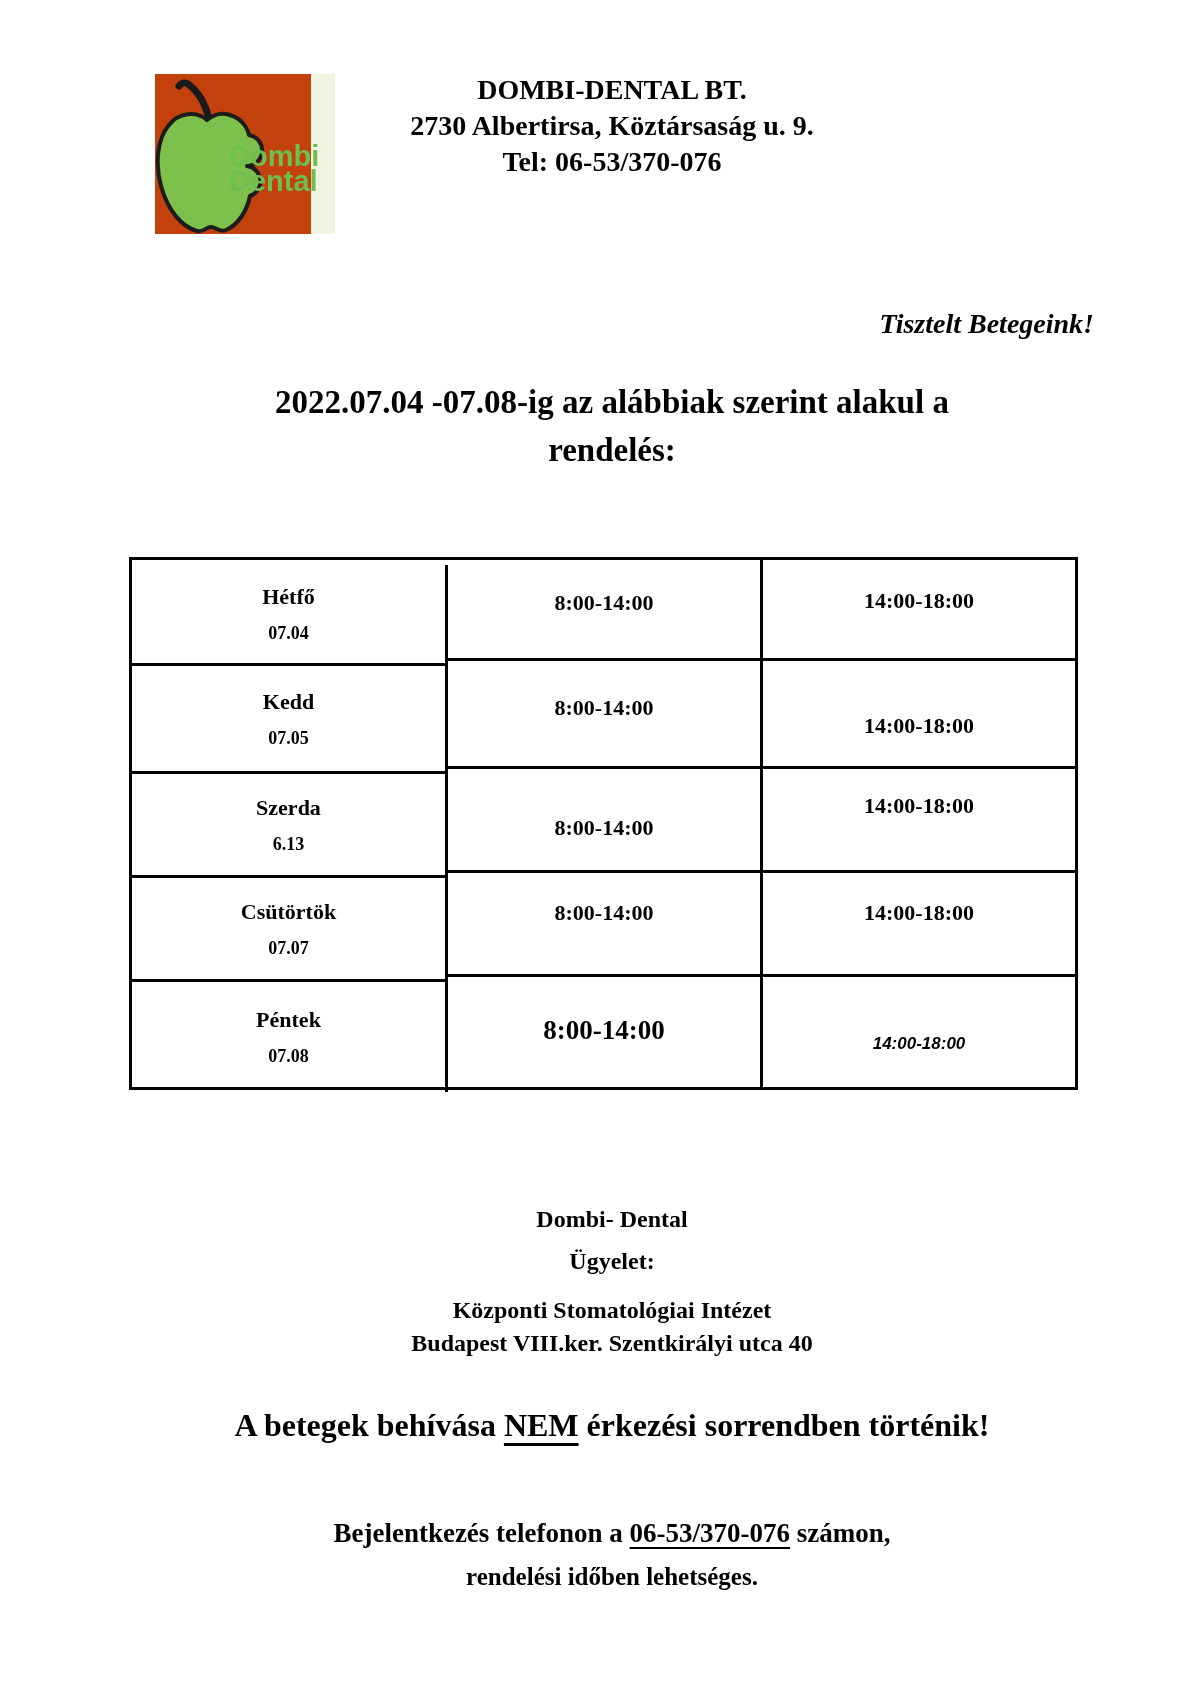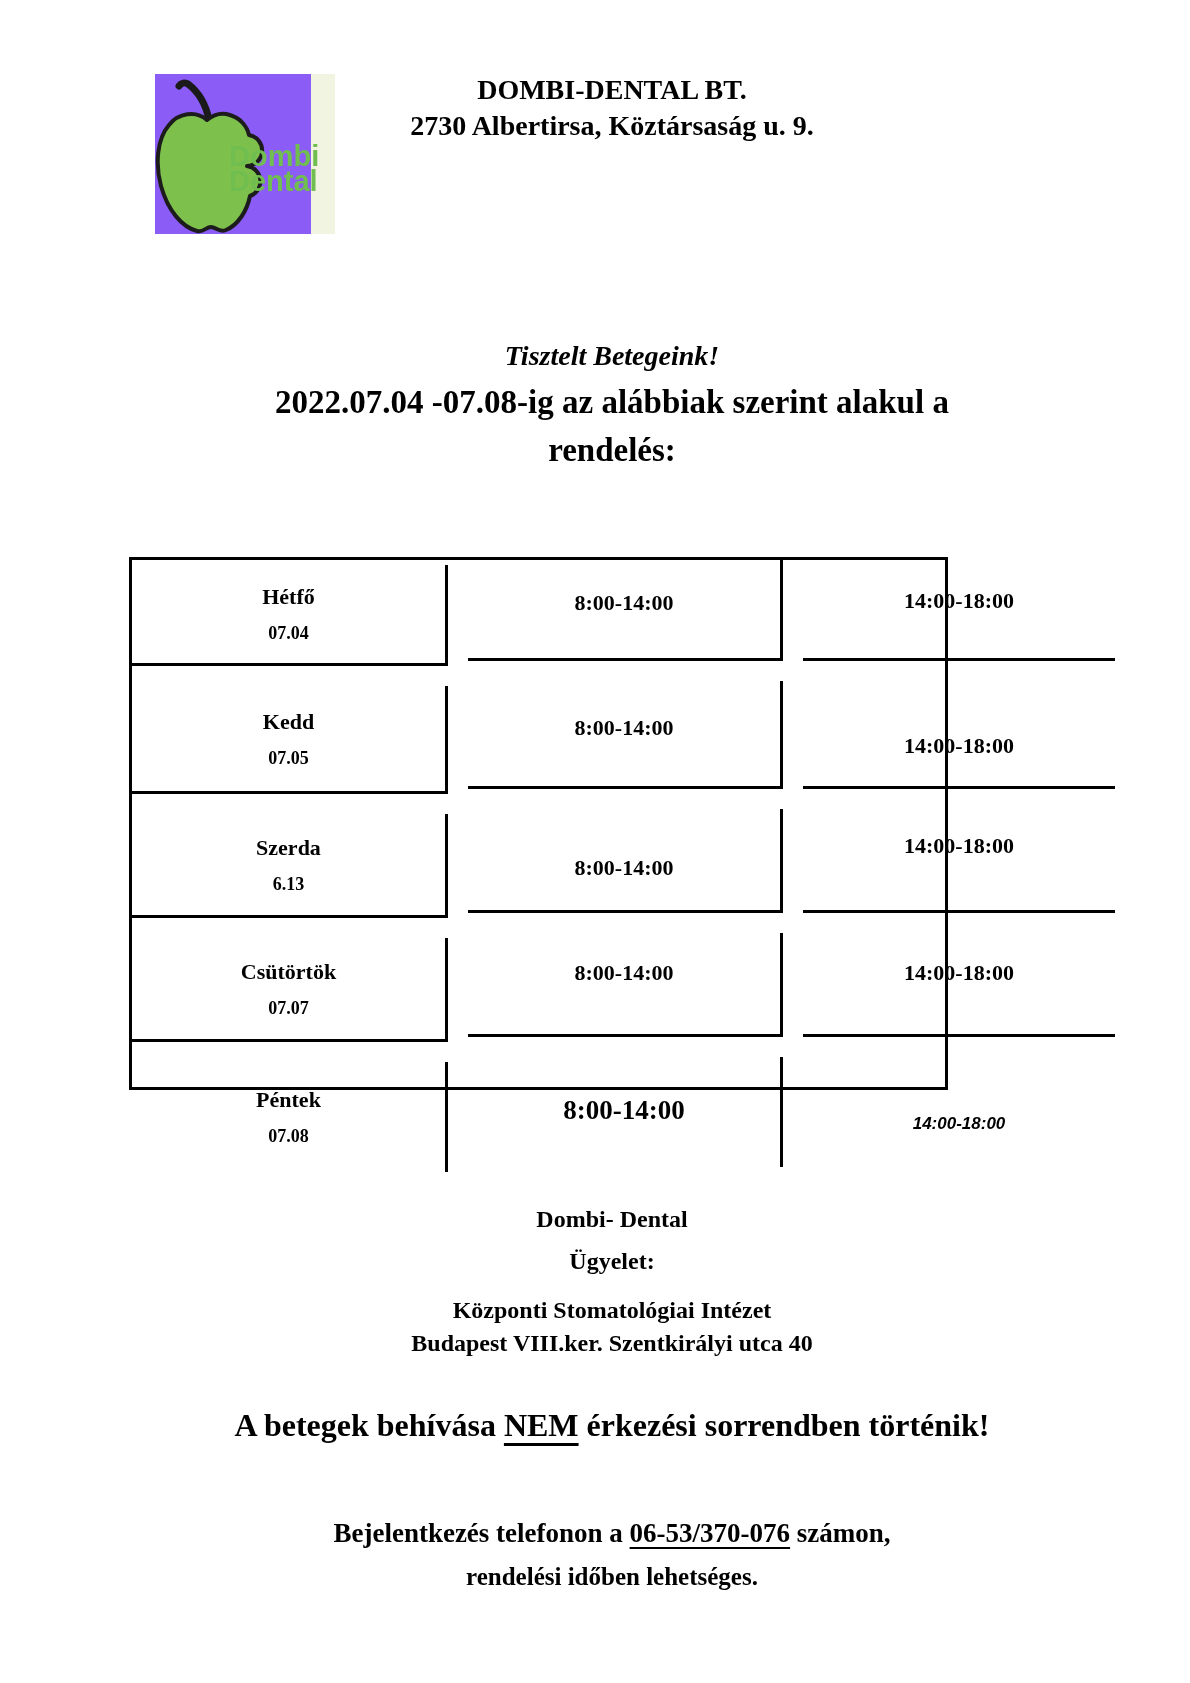"Dombi" .logo { background: #8b5cf6 -> #c2410c }
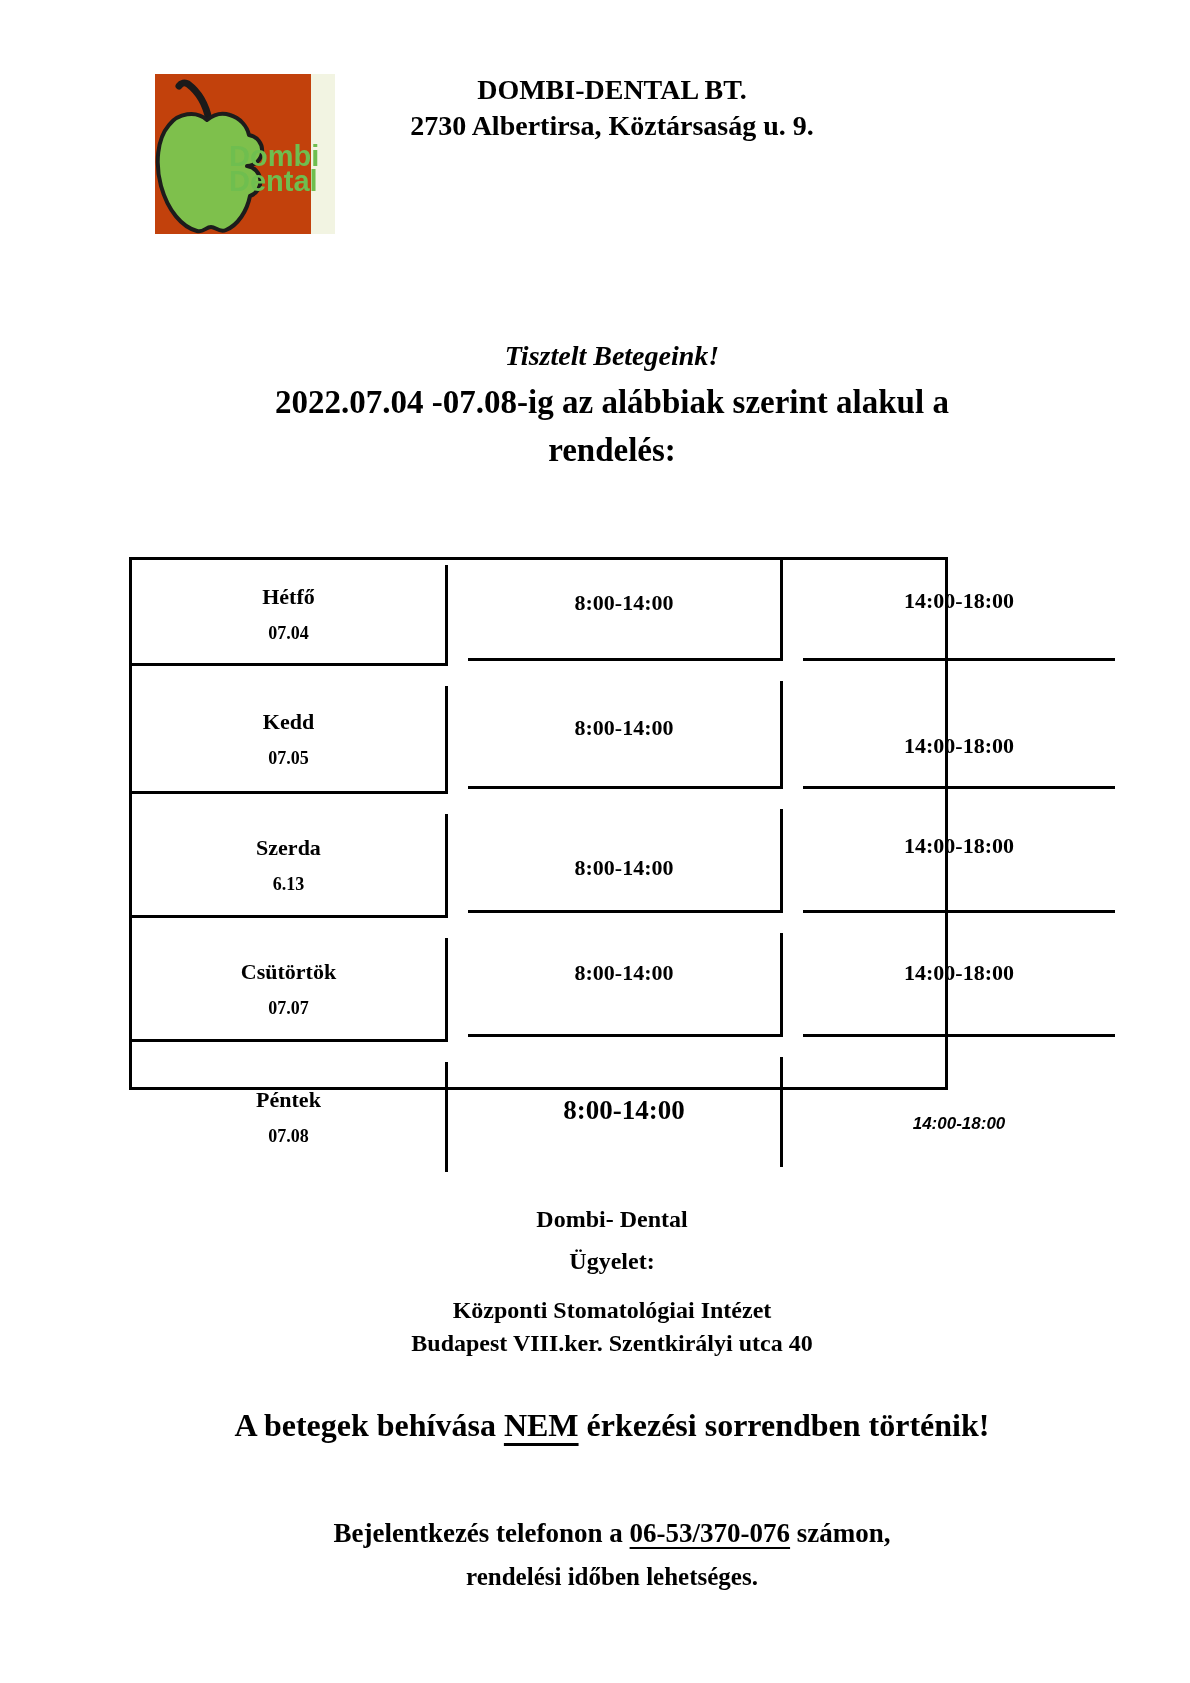"Tel: 06-53/370-076" div { html: none -> <div>Tel: 06-53/370-076</div> }
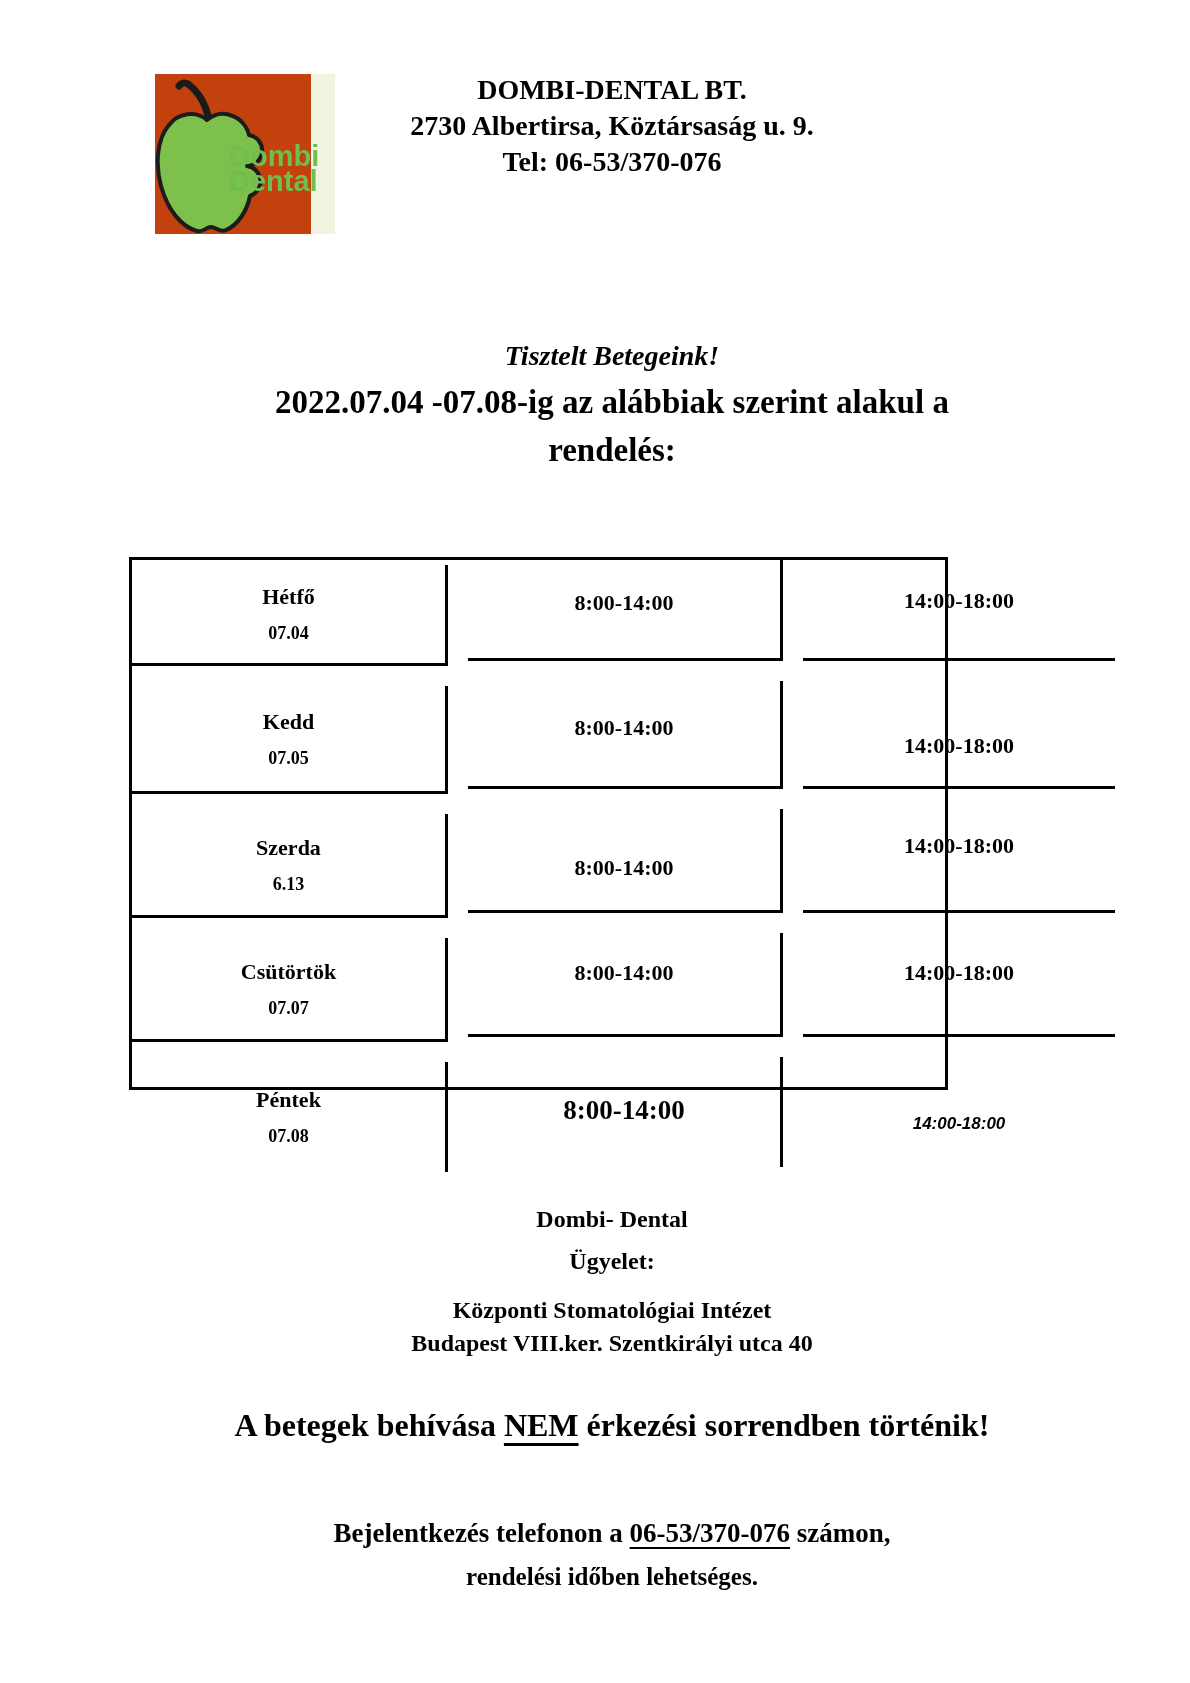"Tisztelt Betegeink!" .salutation { text-align: center -> right; top: 340px -> 308px }
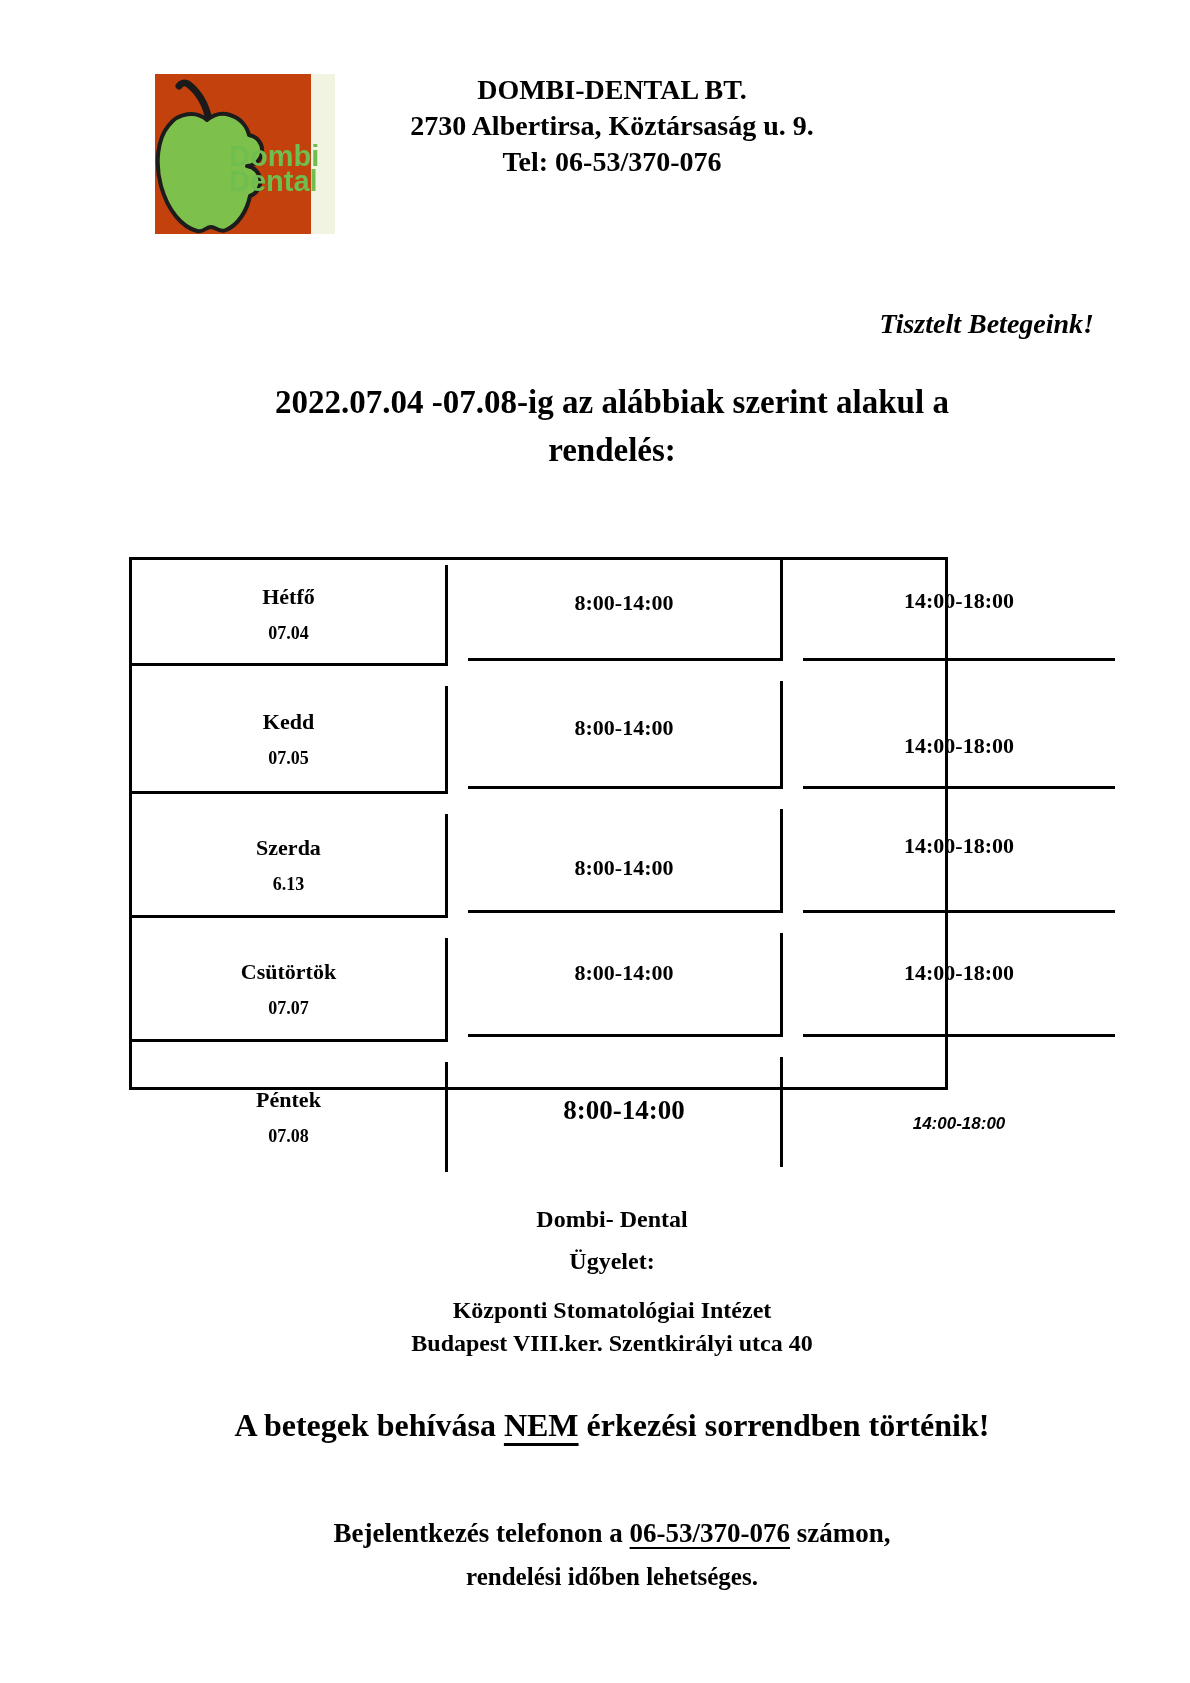"Hétfő" .tbl { gap: 20px -> none; width: 819px -> 949px }
